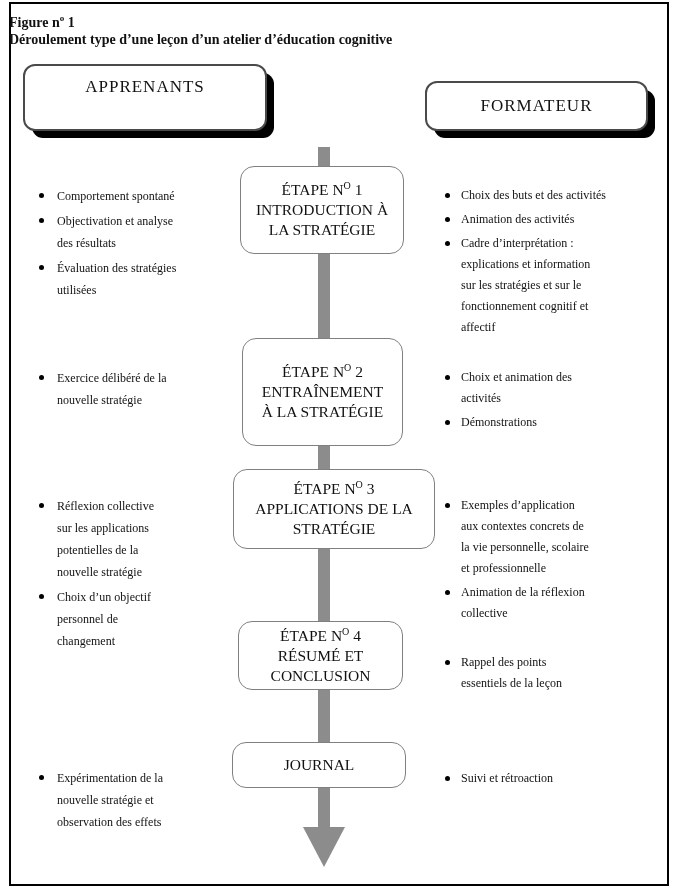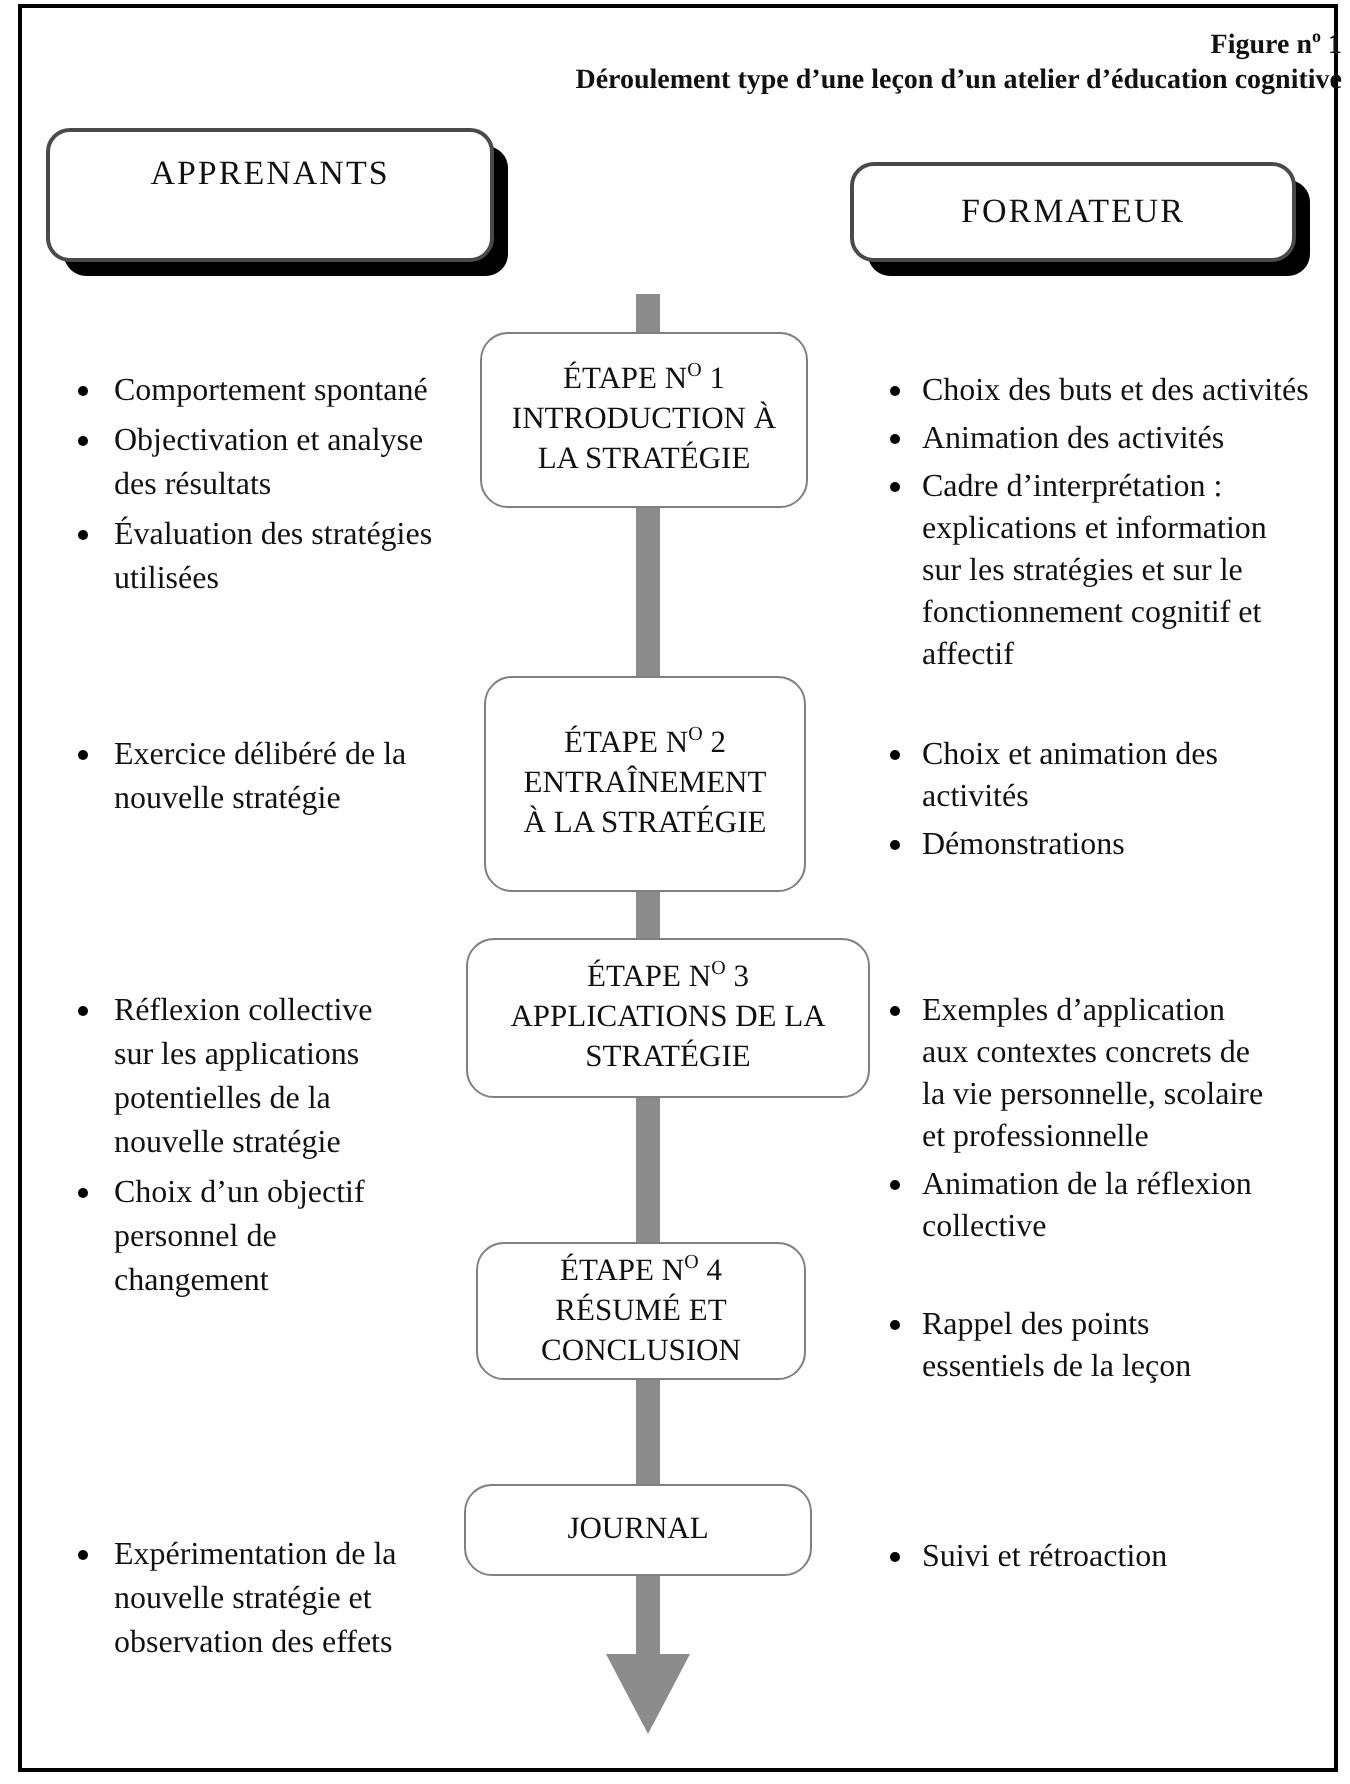"Figure no 1" .title { text-align: right -> left }
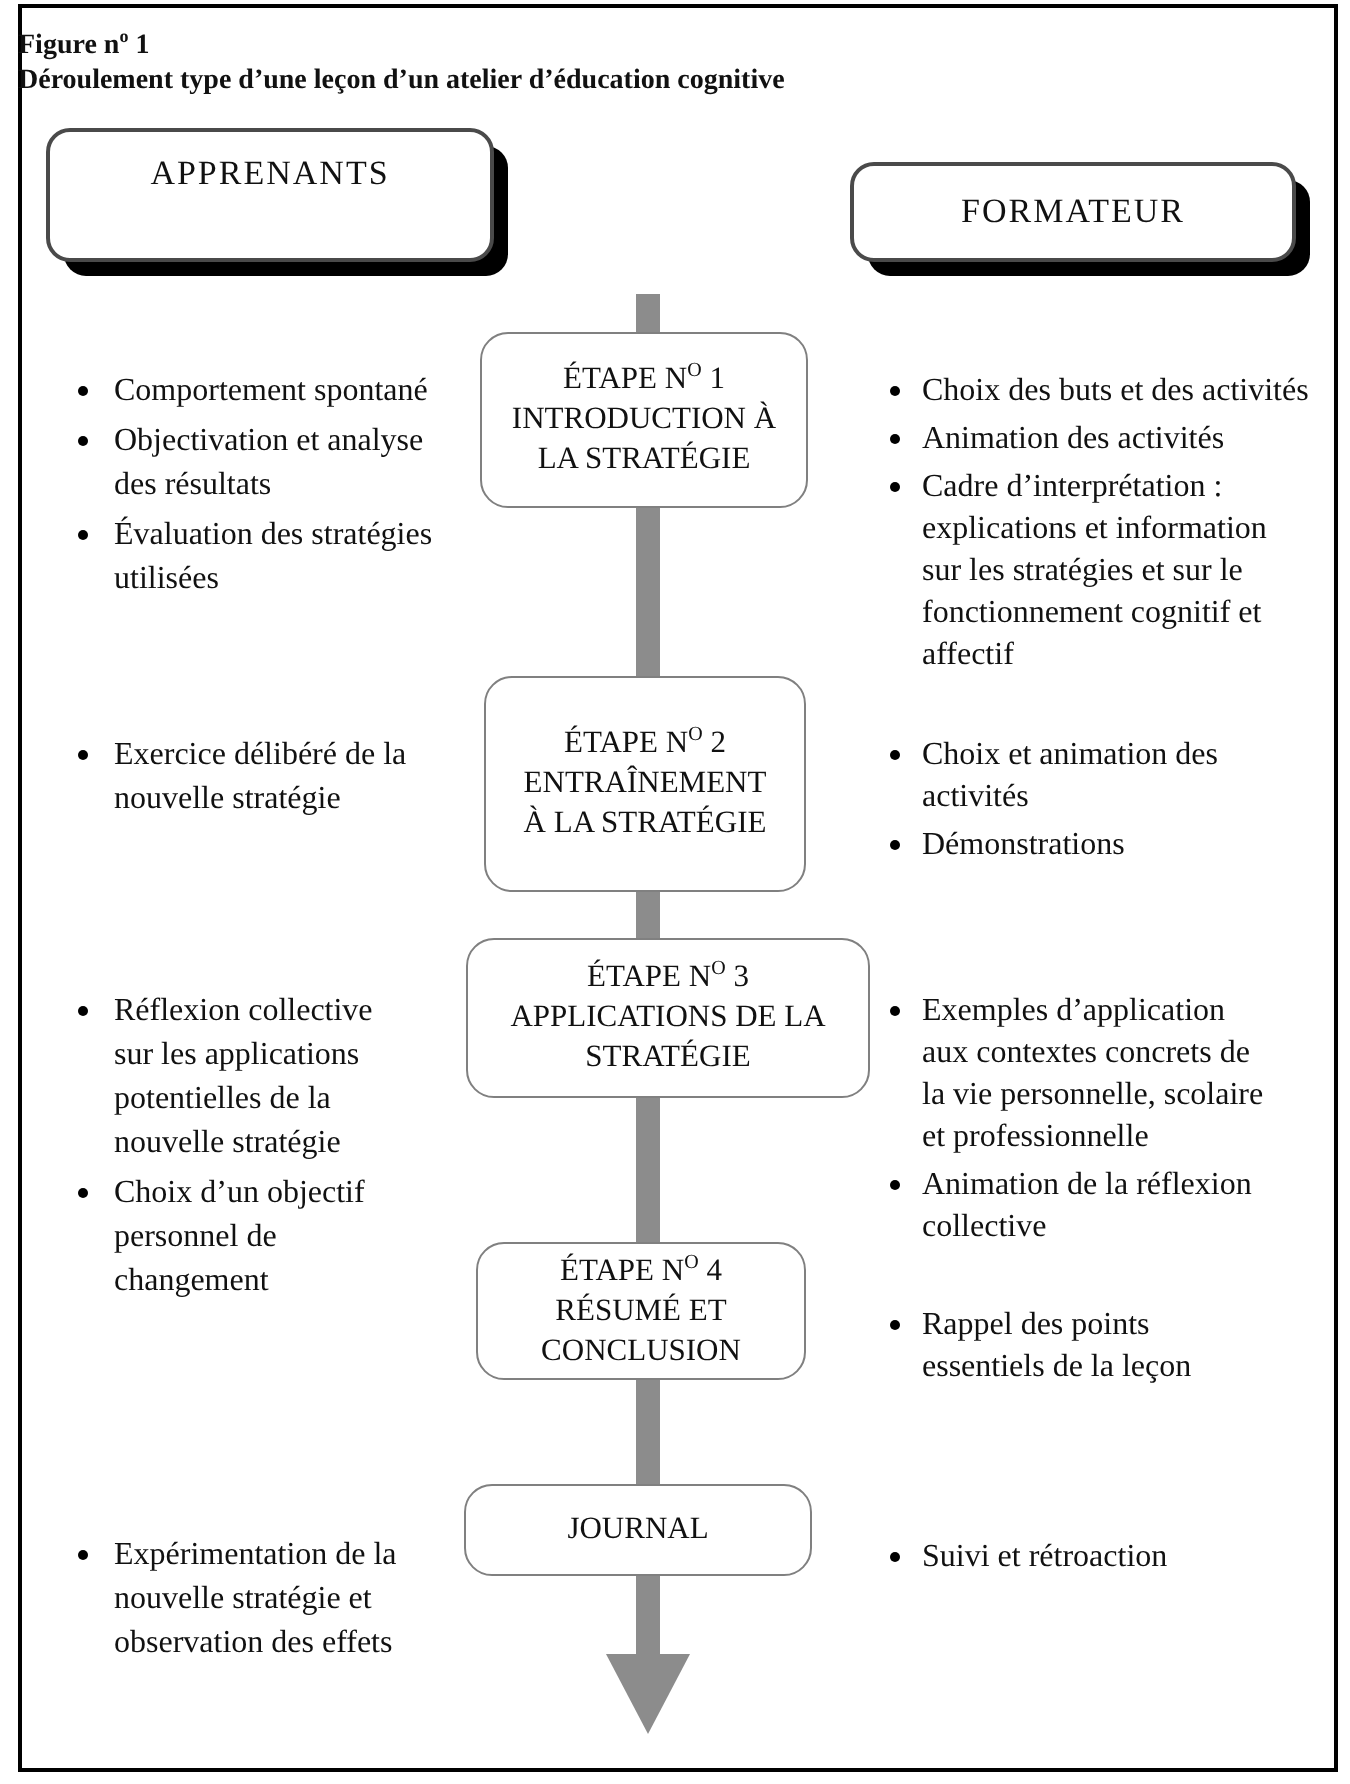"APPRENANTS" .hbox.apprenants { width: 224px -> 244px }
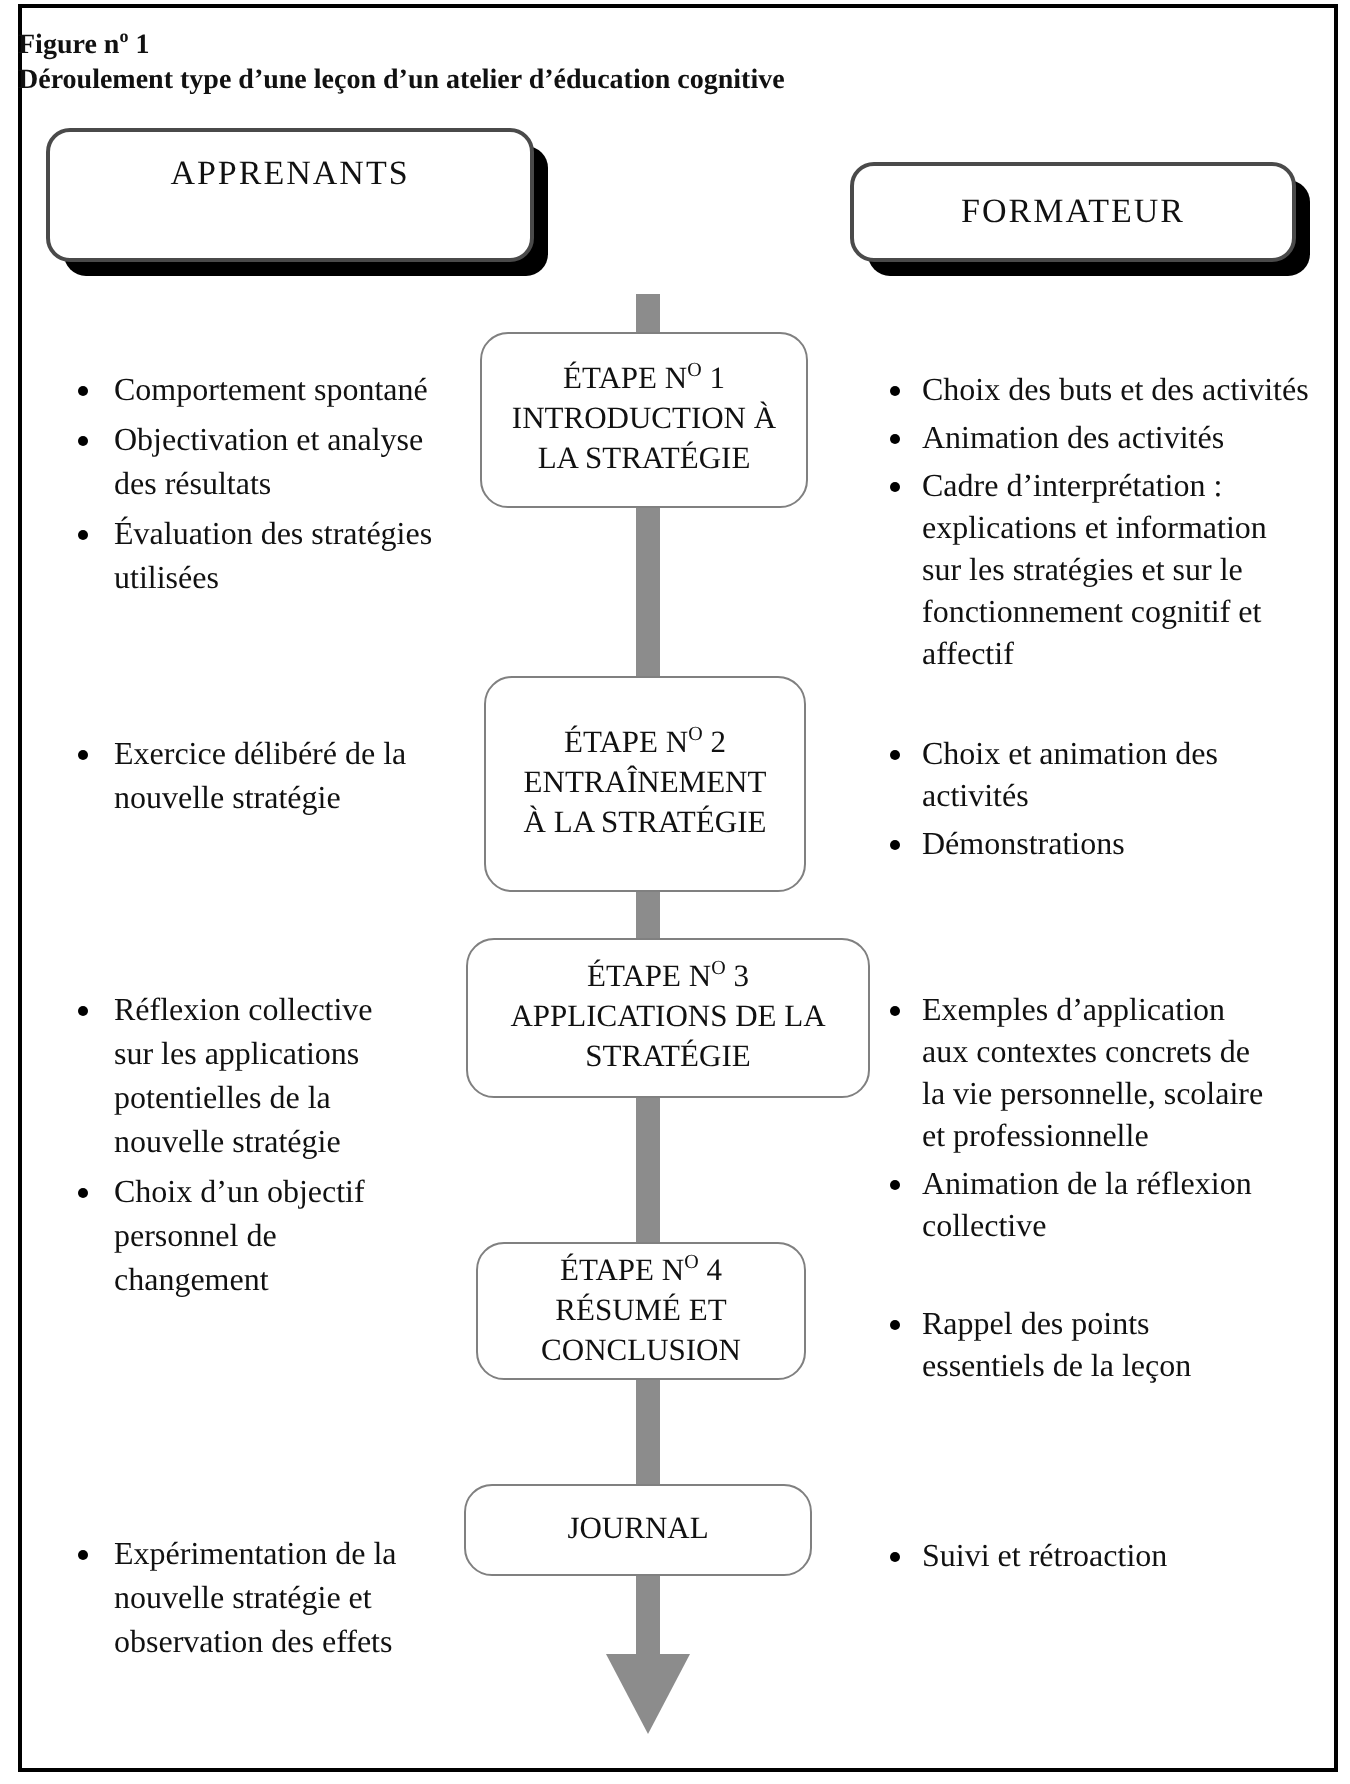"Comportement spontané" .blist { font-size: 16px -> 12px }
